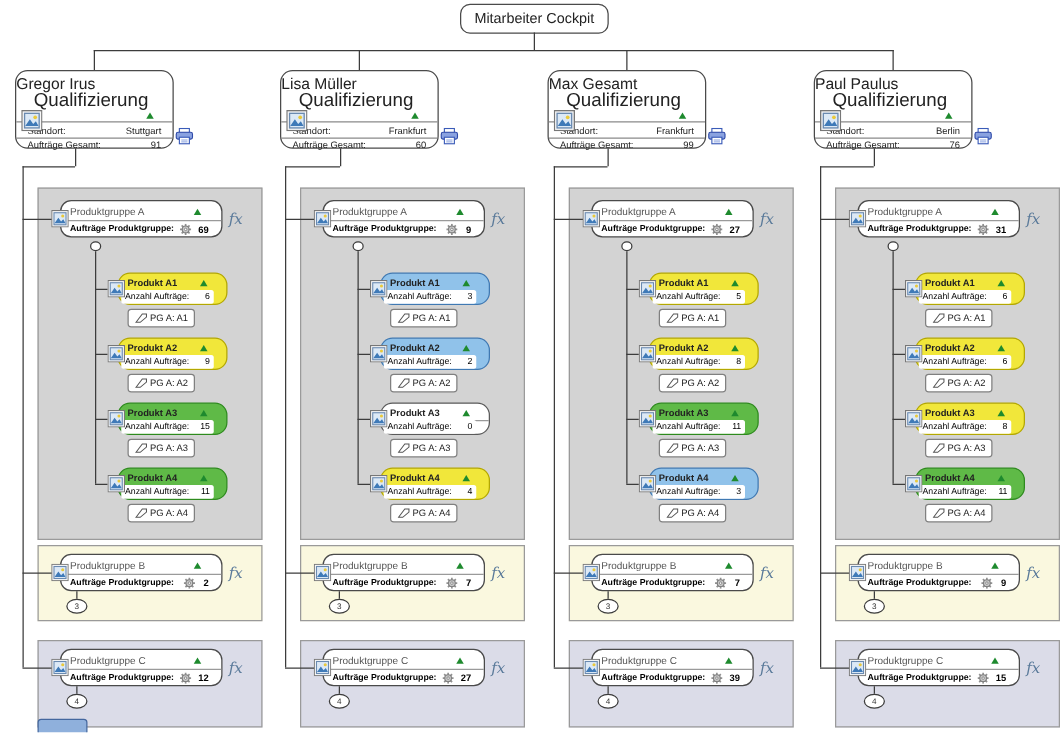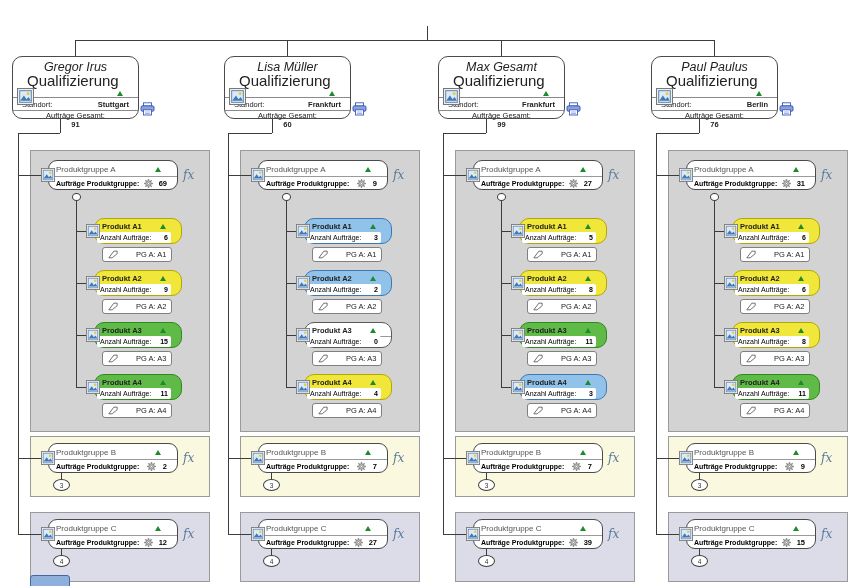"Mitarbeiter Cockpit" div.root-topic { html: none -> <div> <span>Mitarbeiter Cockpit</span> </div> }
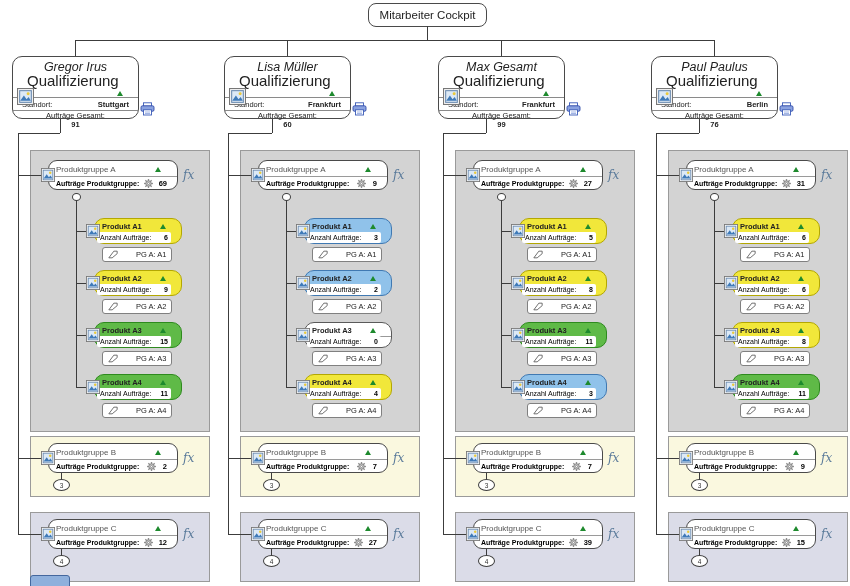"Gregor Irus" .card-name { font-style: italic -> none; text-align: center -> none }
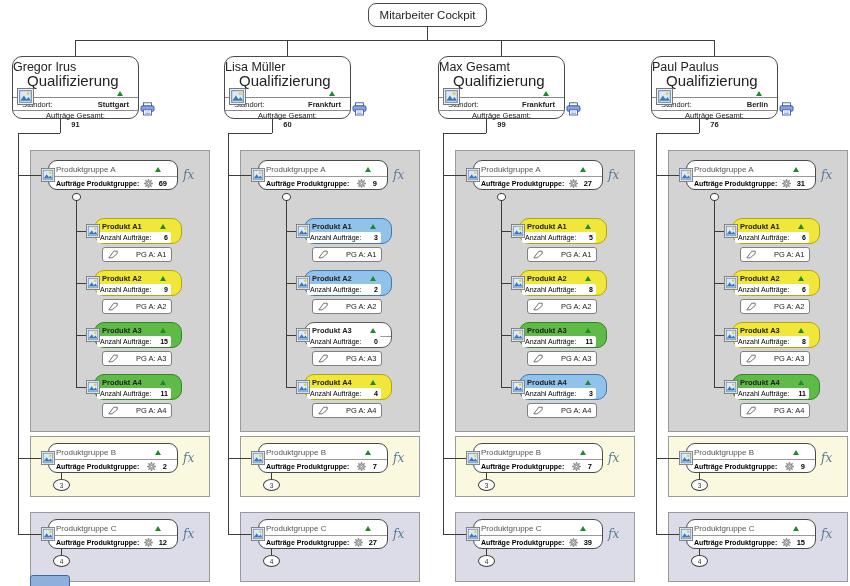"Stuttgart" .bold { font-weight: bold -> normal }
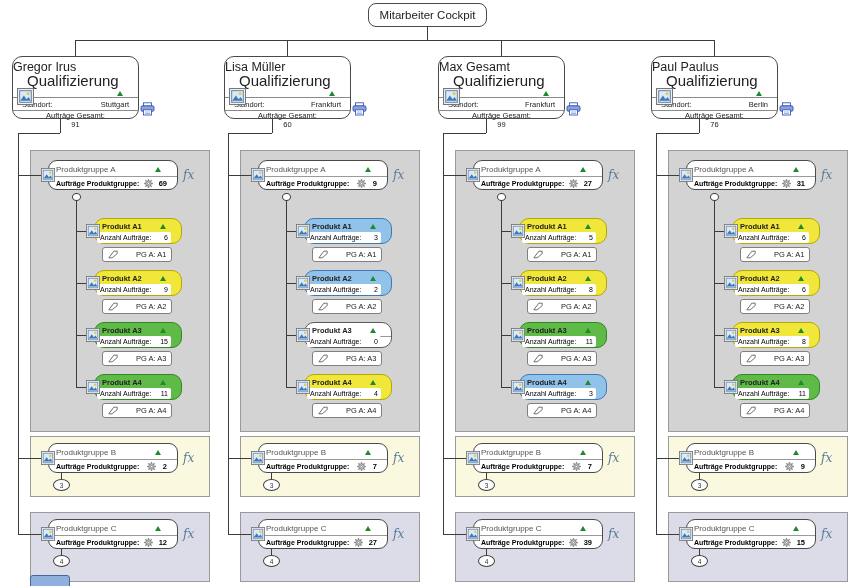"Aufträge Gesamt:" .card-row2 { flex-direction: column -> none }
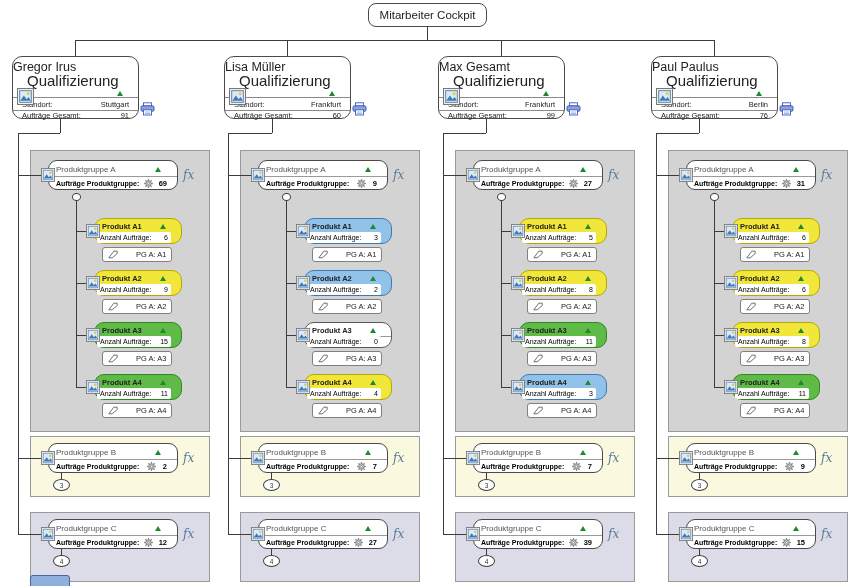"PG A: A1" .tag-chip { gap: 18px -> 2px }
